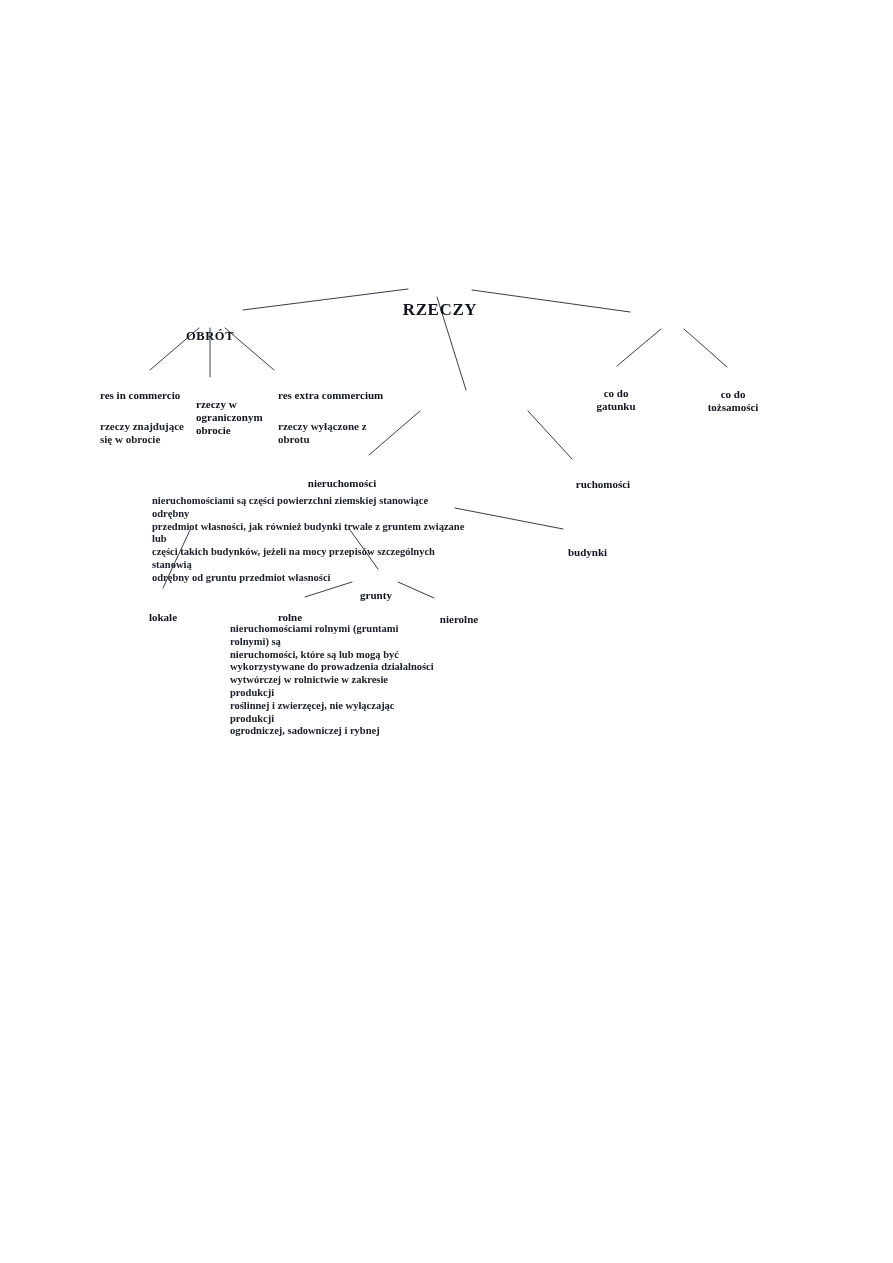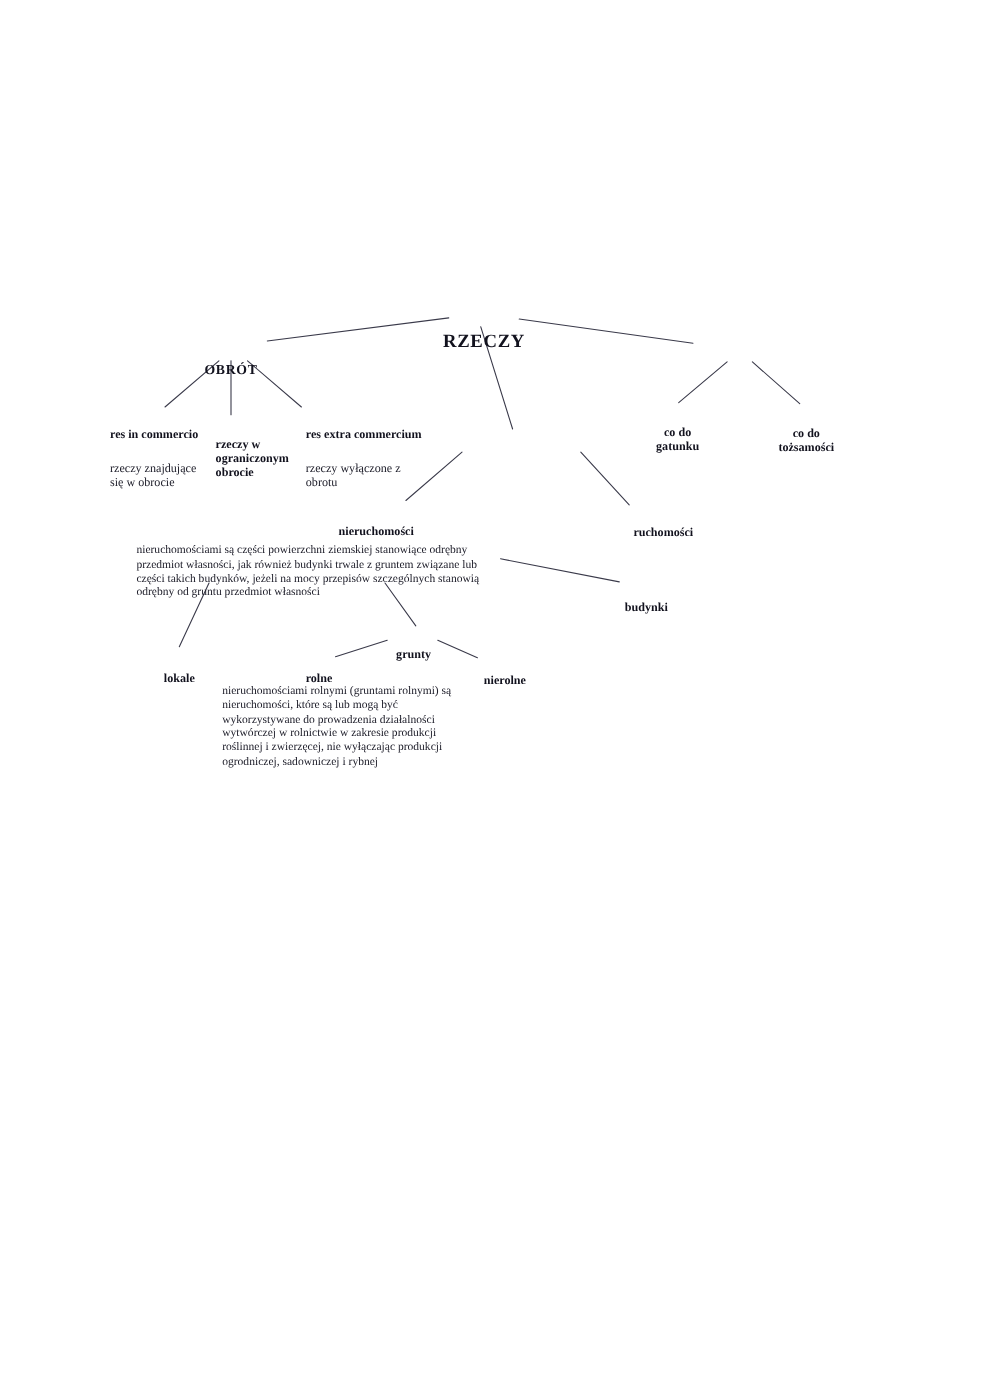"rzeczy znajdujące" .node .desc { font-weight: normal -> bold }
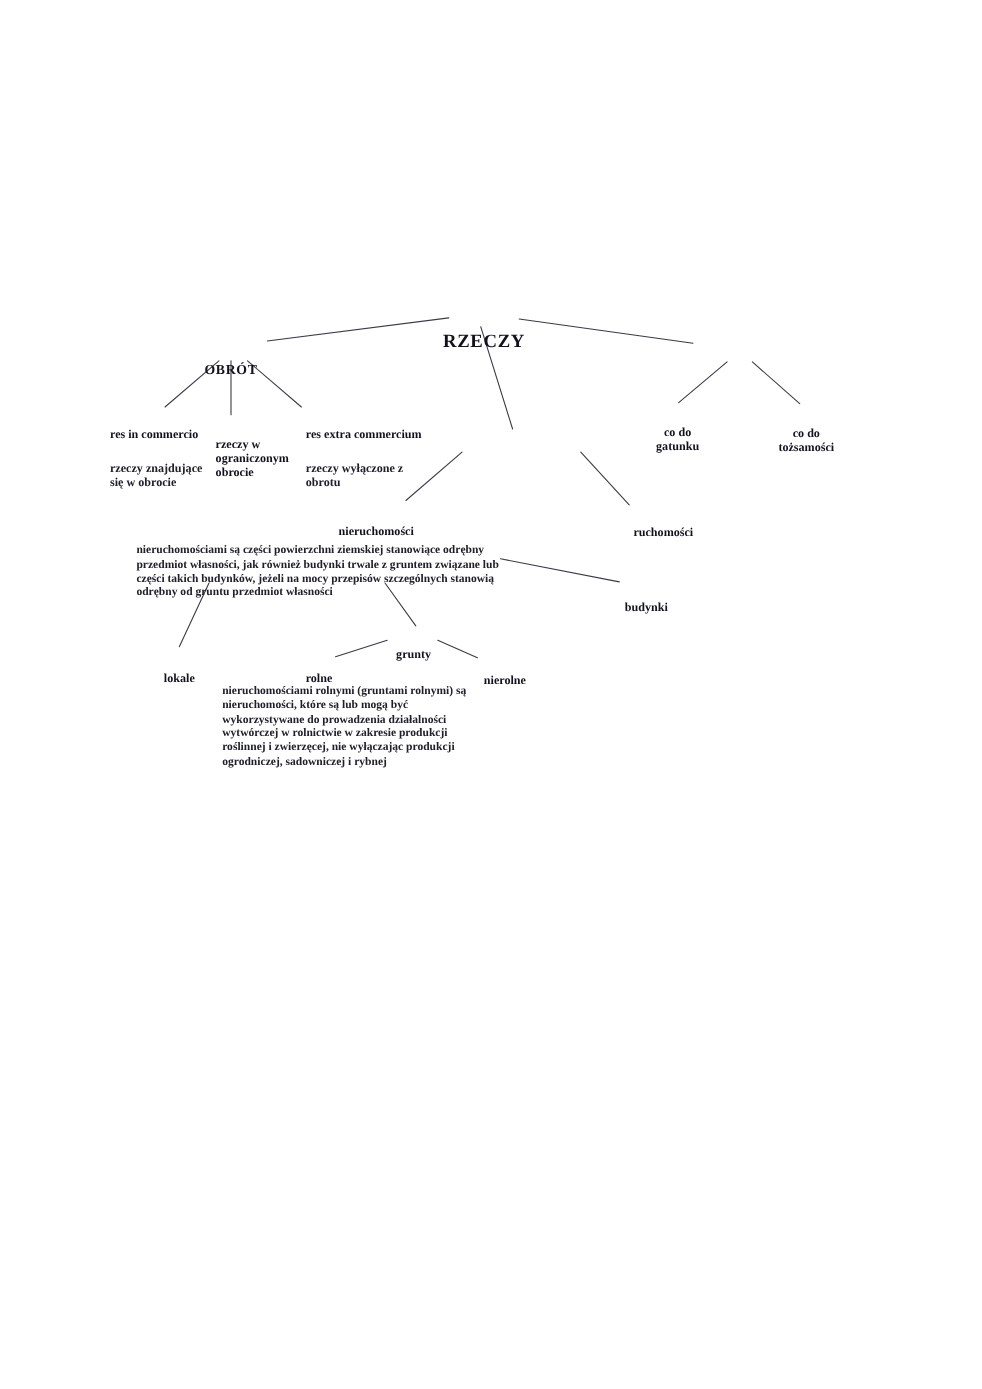"nieruchomościami są części powierzchni" .n-small .desc { margin-left: none -> 28px }
